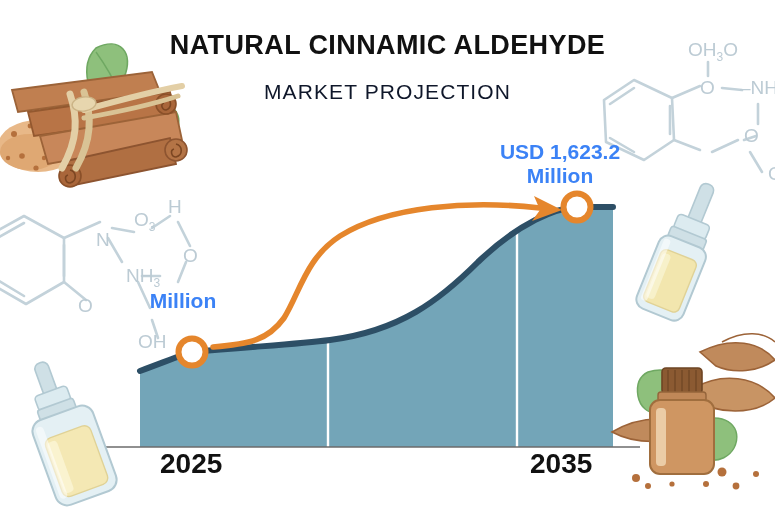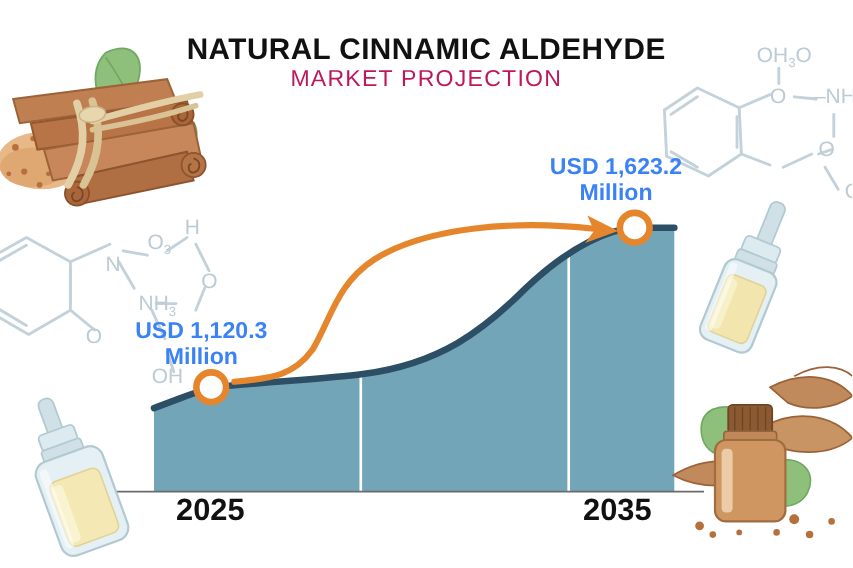"MARKET PROJECTION" .title-sub { color: #be185d -> #0f172a; margin-top: 0 -> 20px }
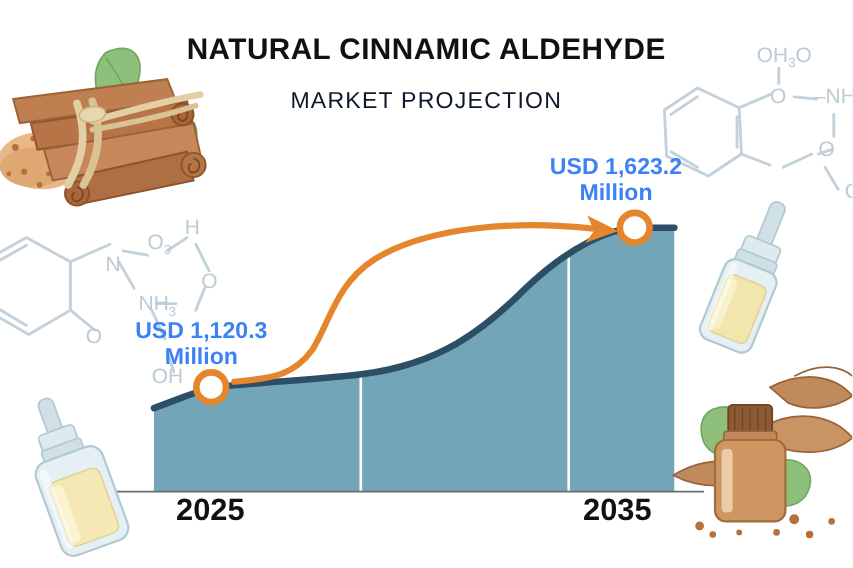"USD 1,120.3" span.l1 { html: <span>USD 1,120.3</span> -> none }
